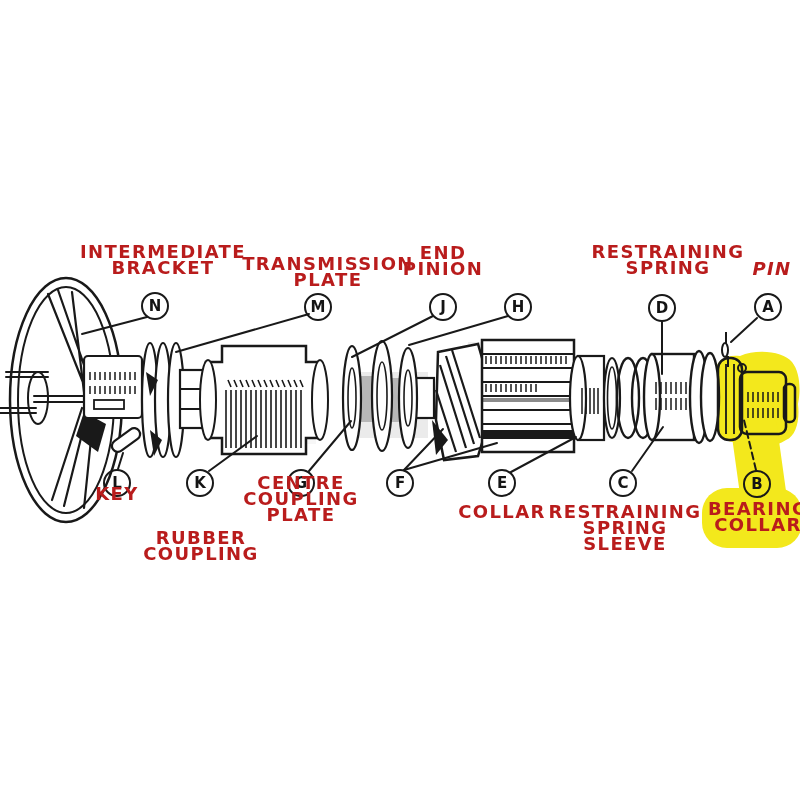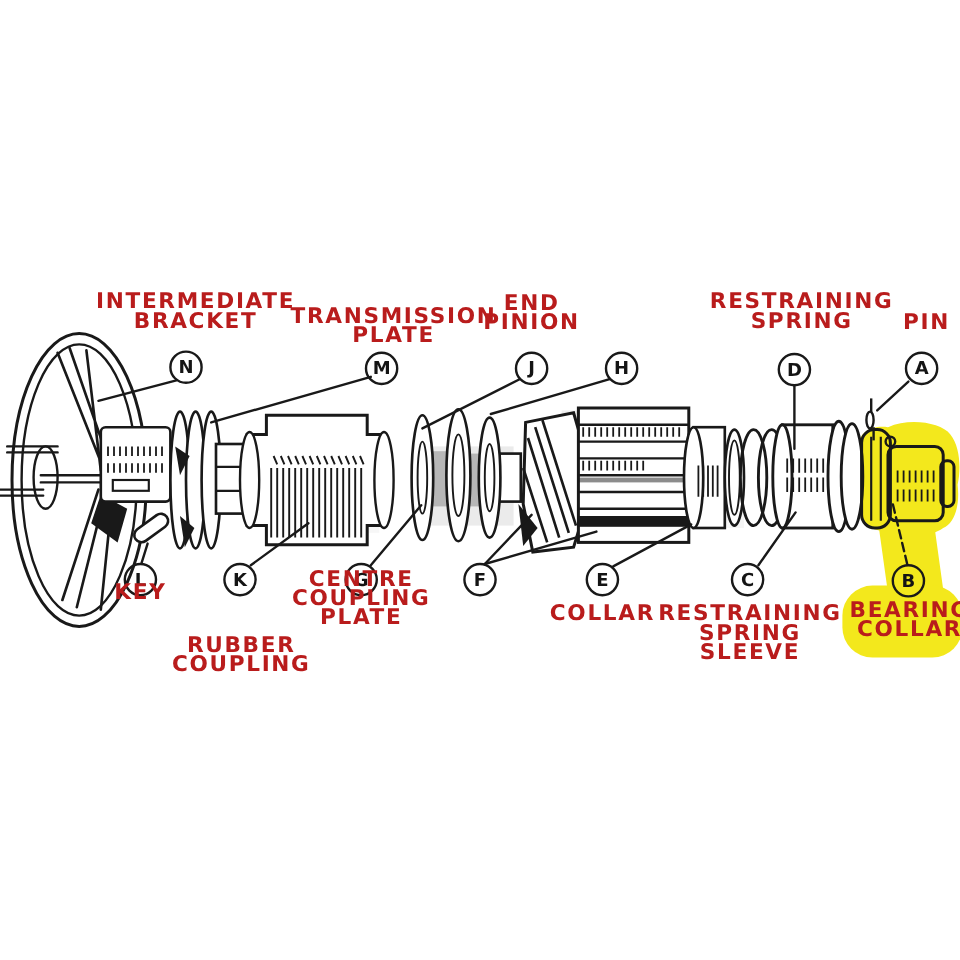"PIN" div.part-label { font-style: none -> italic }
